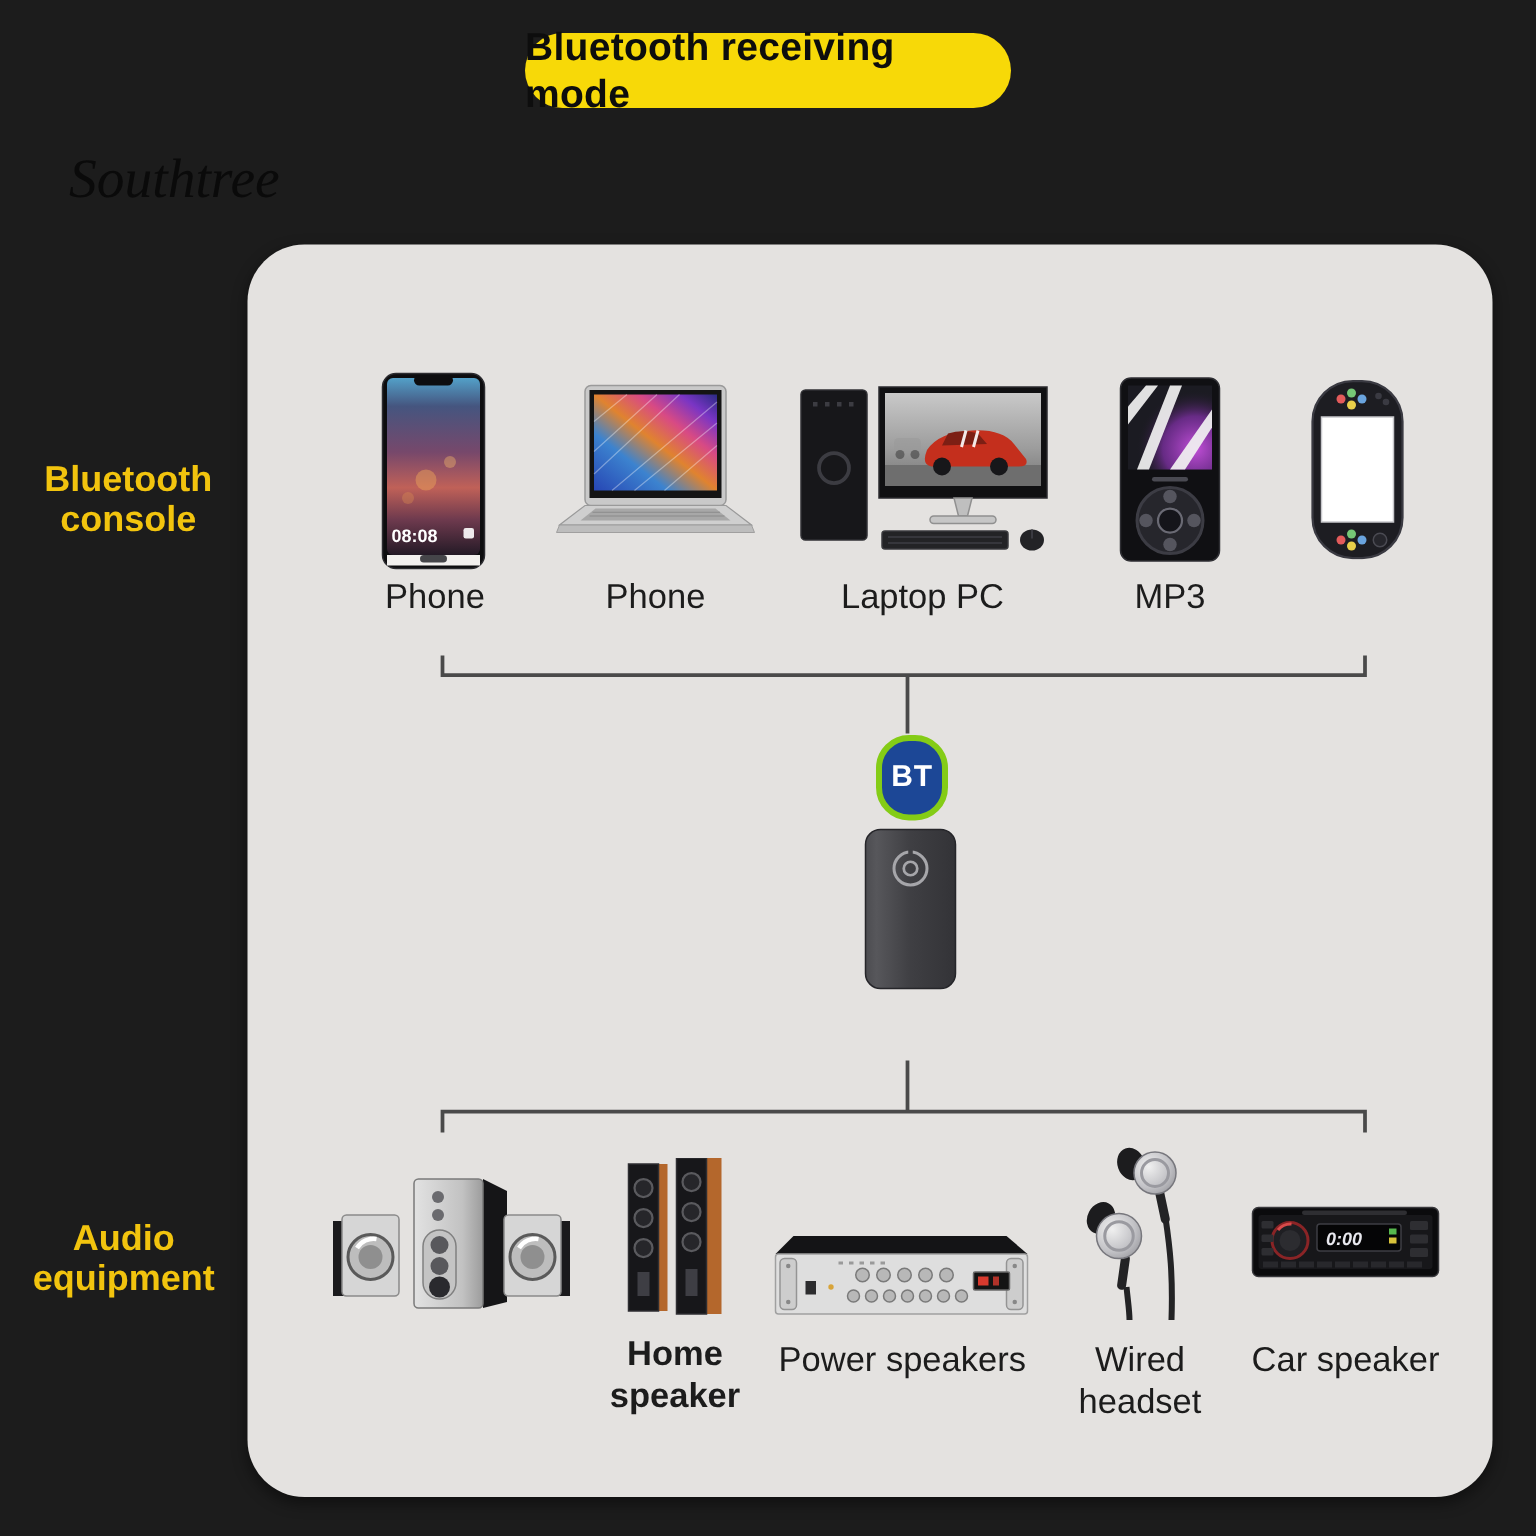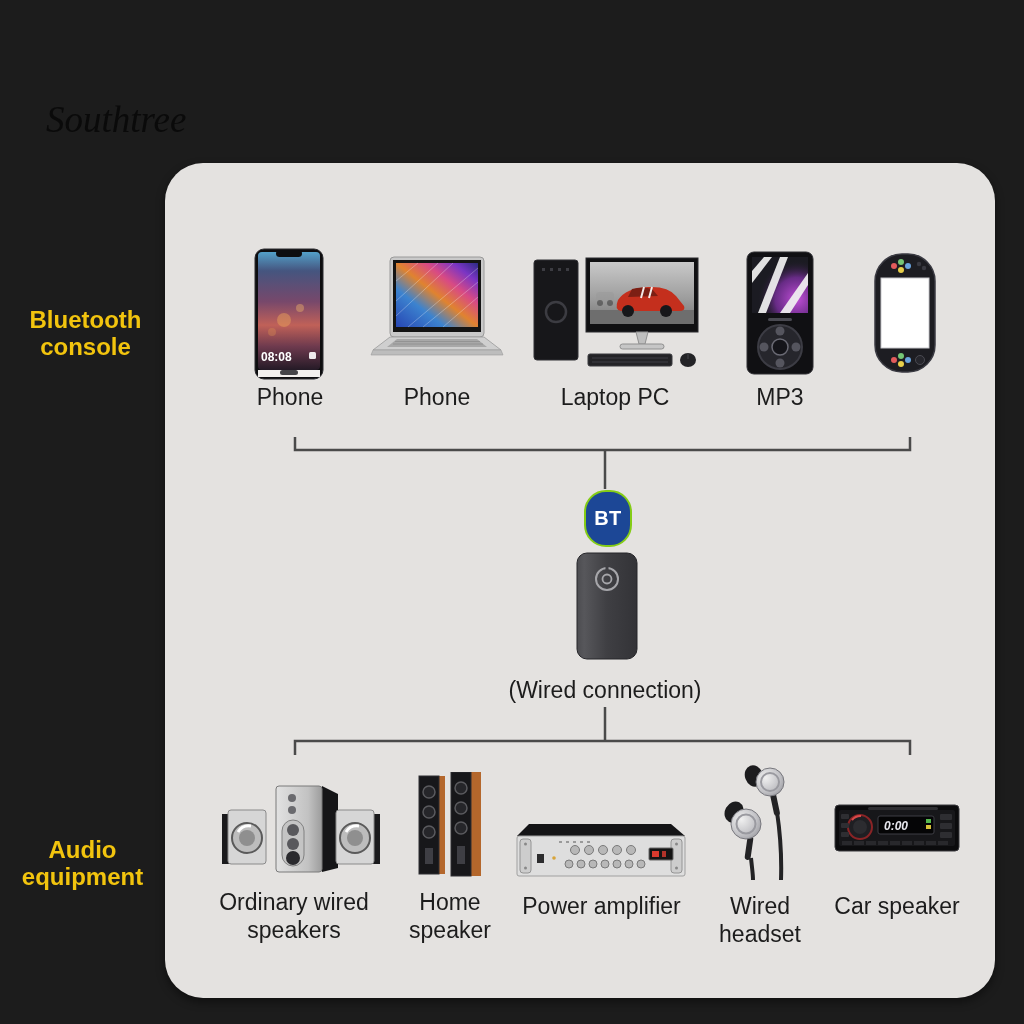"Bluetooth receiving mode" div.banner { html: none -> <div> <span>Bluetooth receiving mode</span> </div> }
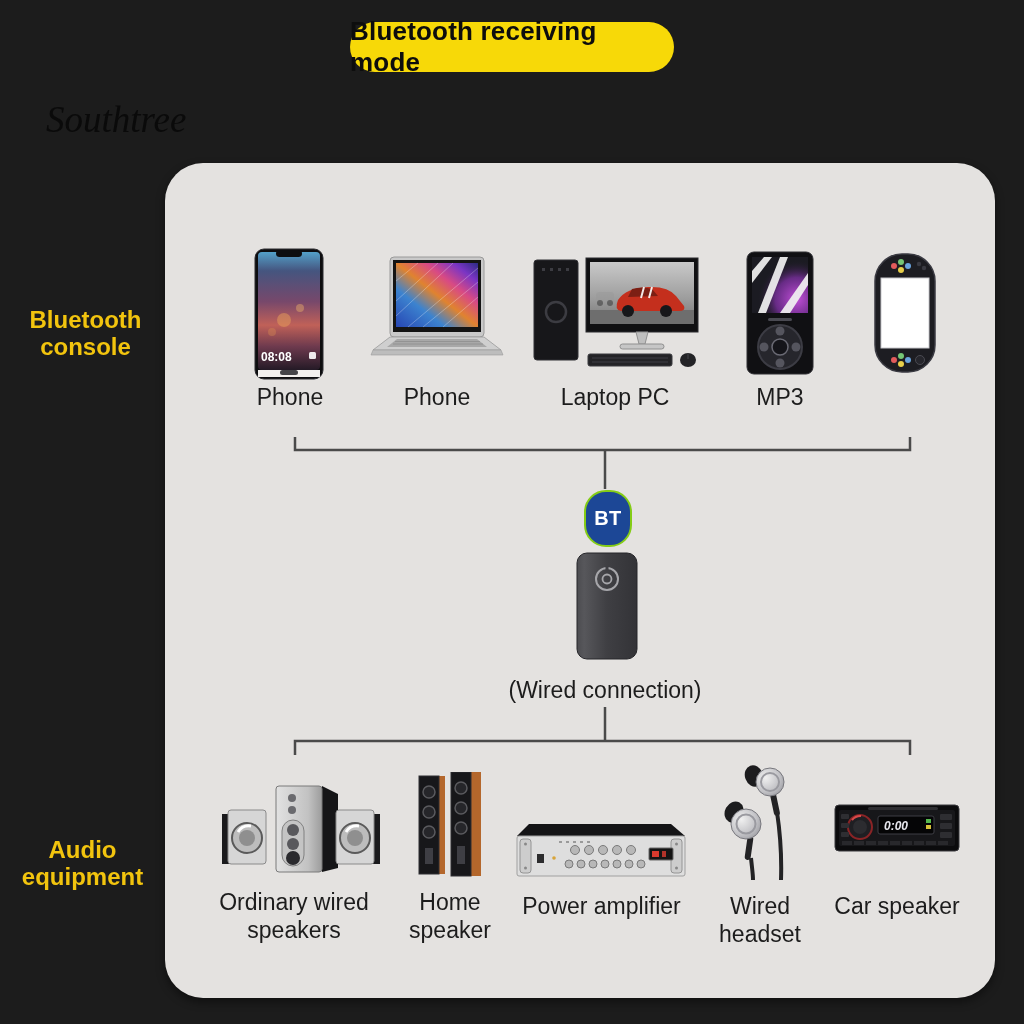"BT" .bt-badge { border: 2px solid #84cc16 -> 4px solid #84cc16 }
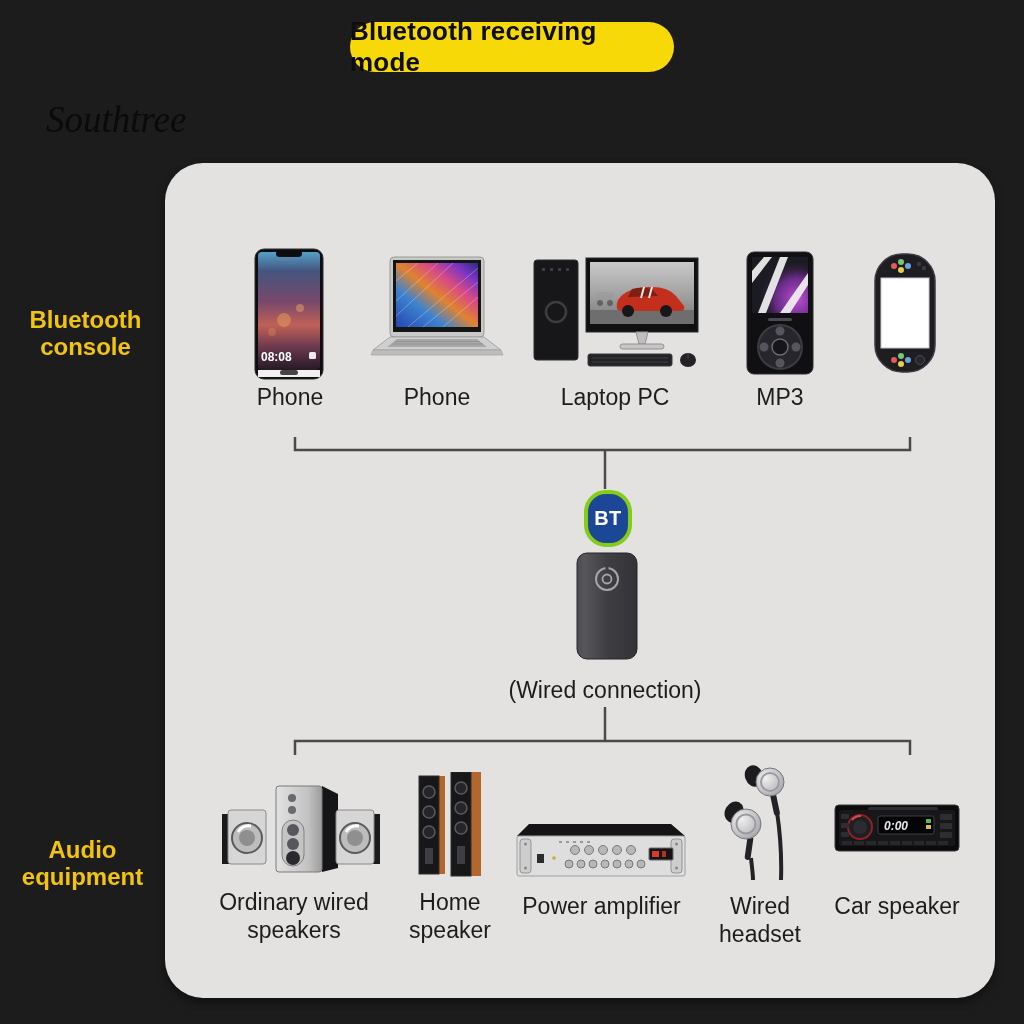"(Wired connection)" div.cap { html: <div>(Wired connection)</div> -> none }
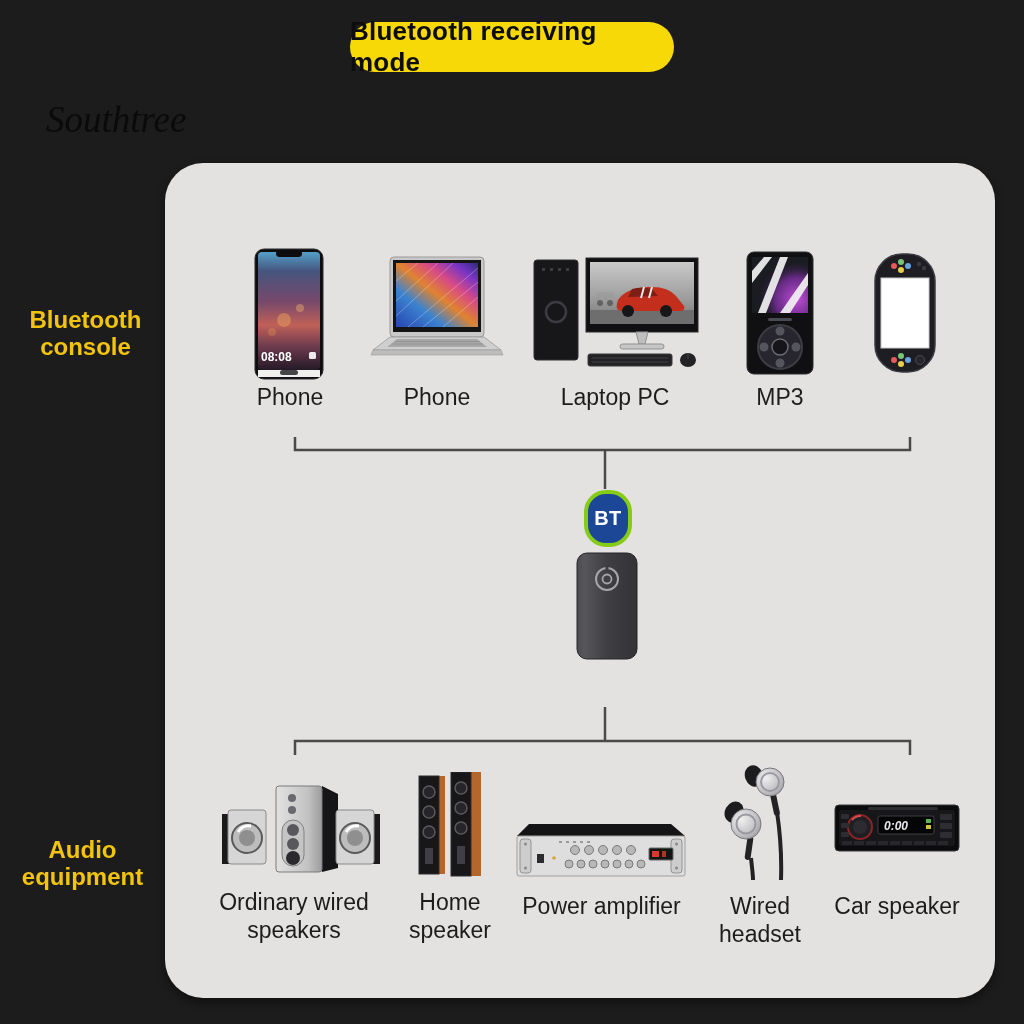"Audio equipment" .side-label.bottom { margin-top: 24px -> none }
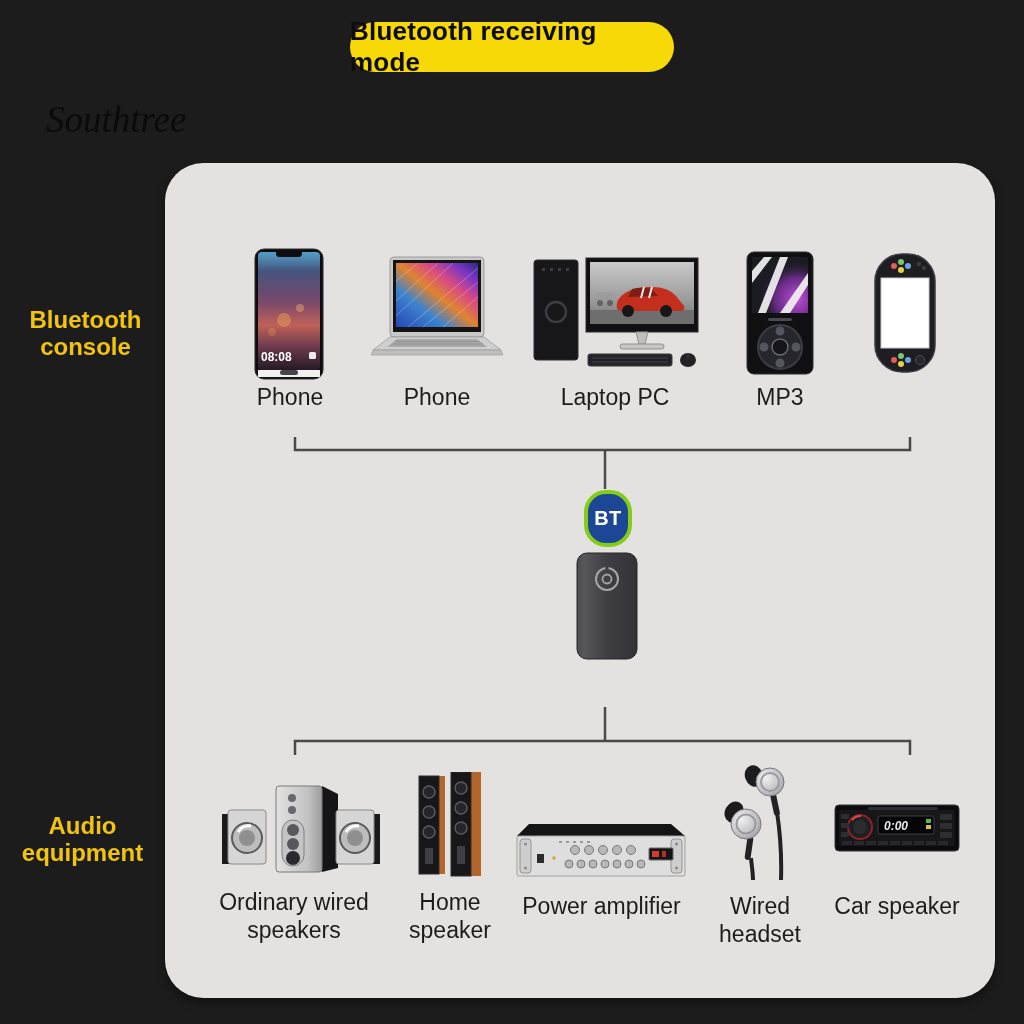"Ordinary wired speakers" div.cap { html: <div>Ordinary wired speakers</div> -> none }
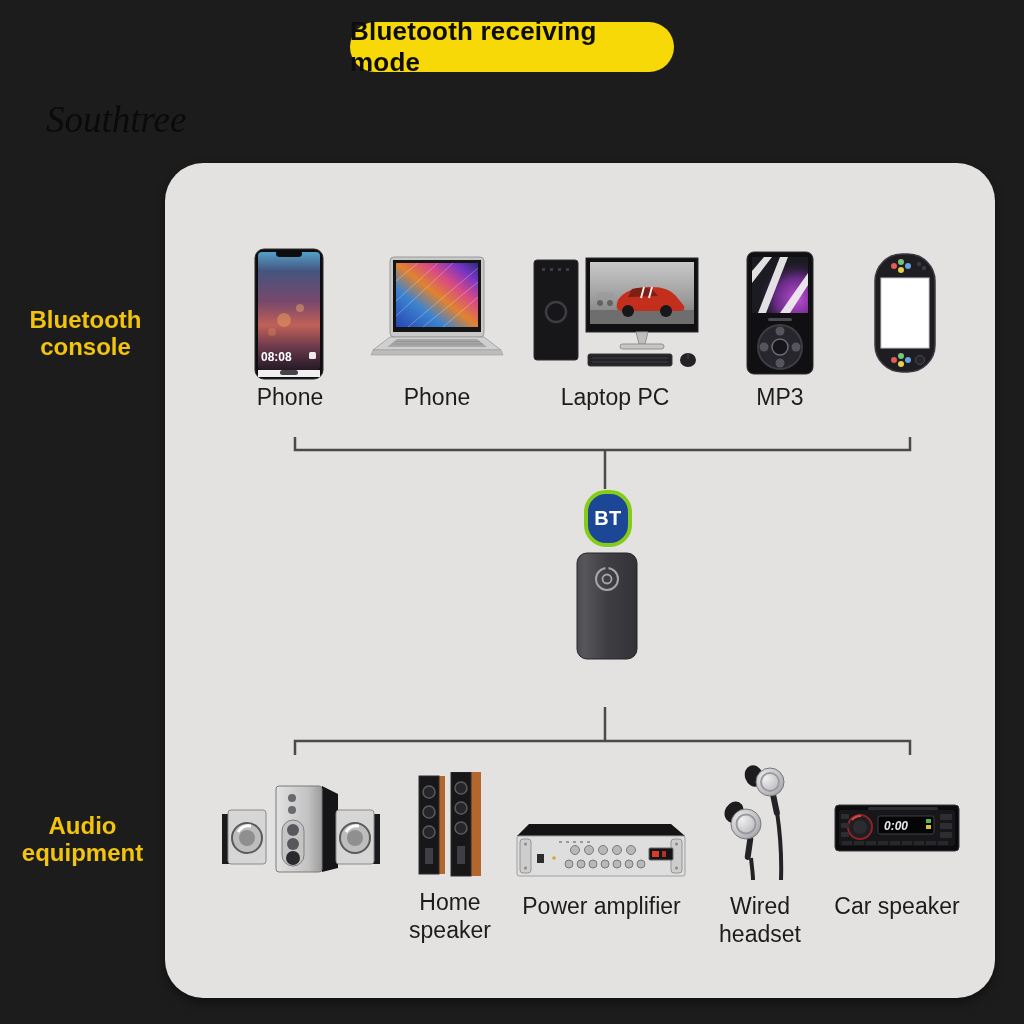"Home speaker" div.cap { font-weight: none -> bold }
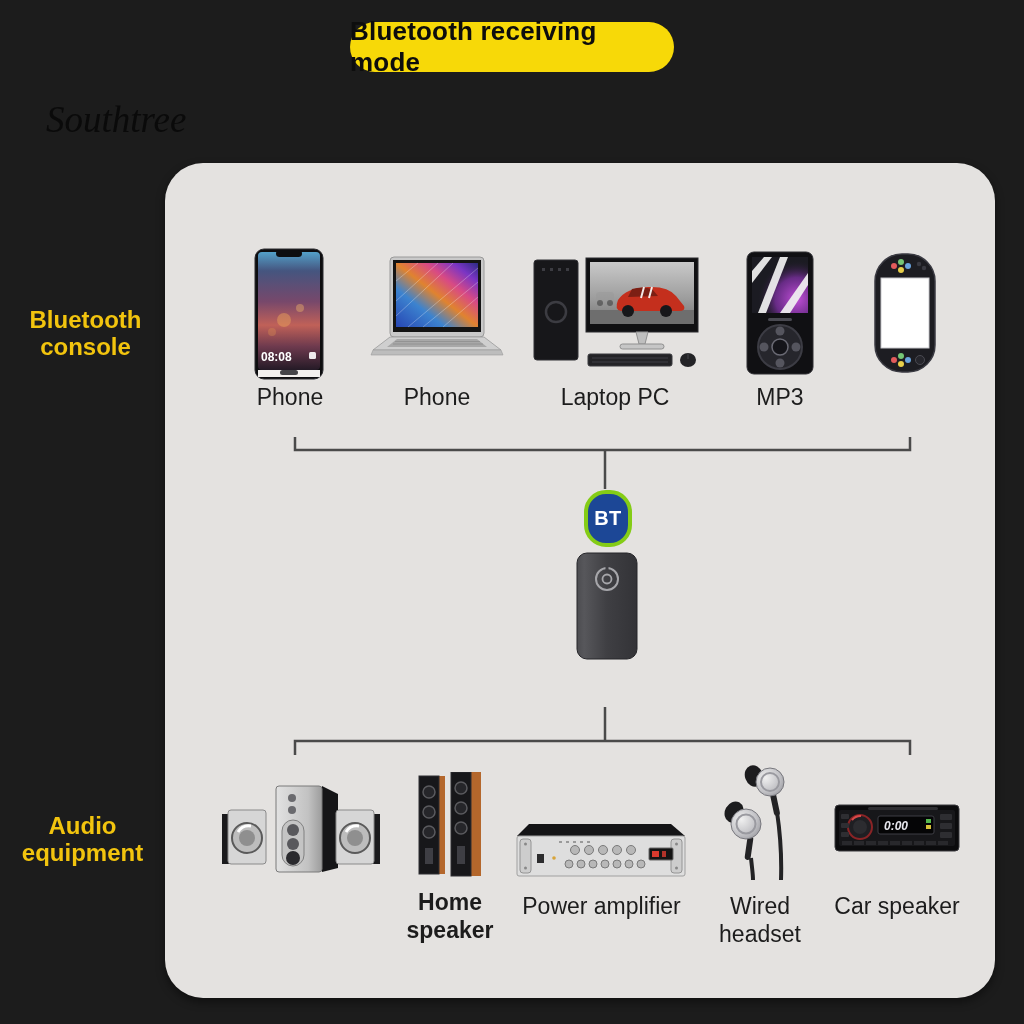"Power amplifier" div.cap { text: amplifier -> speakers }
